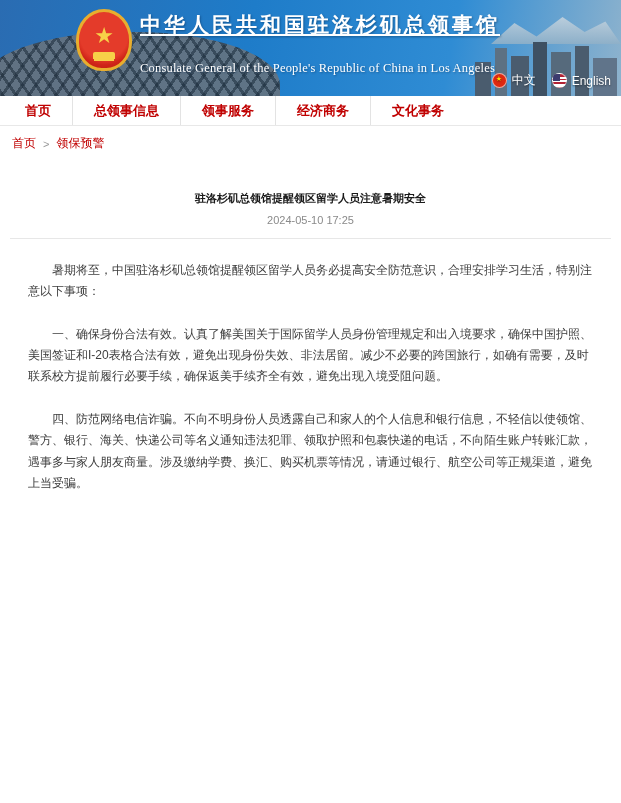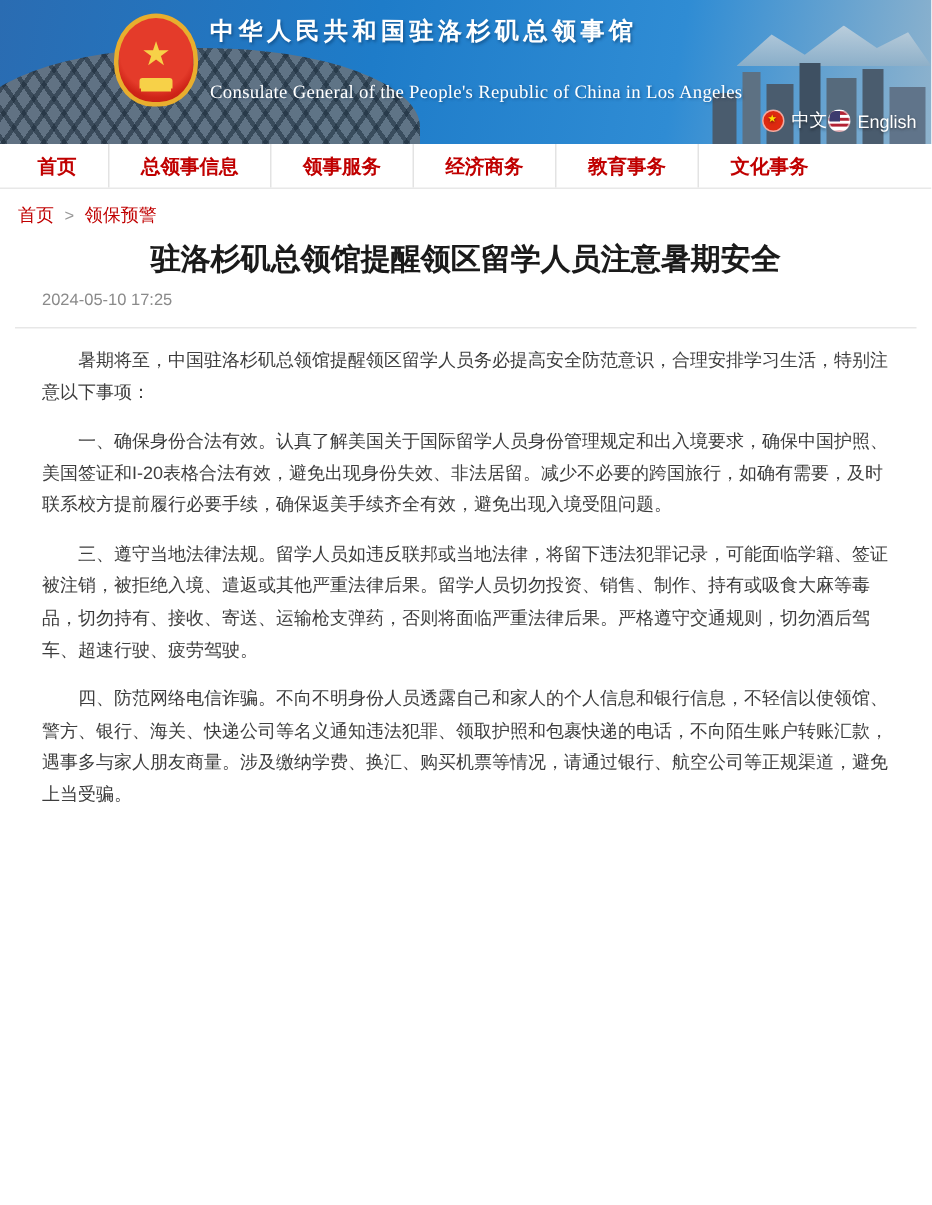"中华人民共和国驻洛杉矶总领事馆" .banner-title-cn { font-size: 16px -> 21px; text-decoration: none -> underline }
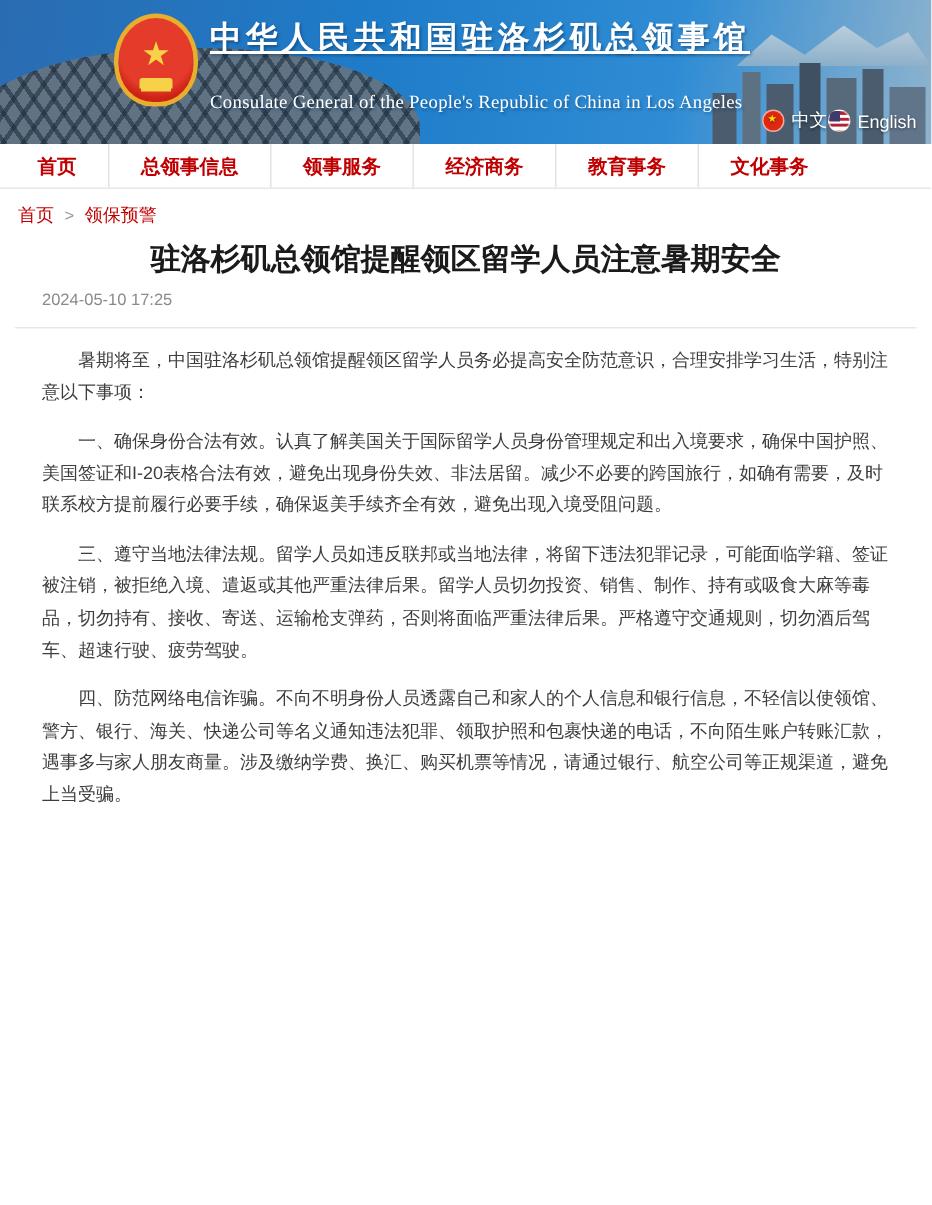"中文" .lang-switch { gap: none -> 16px }
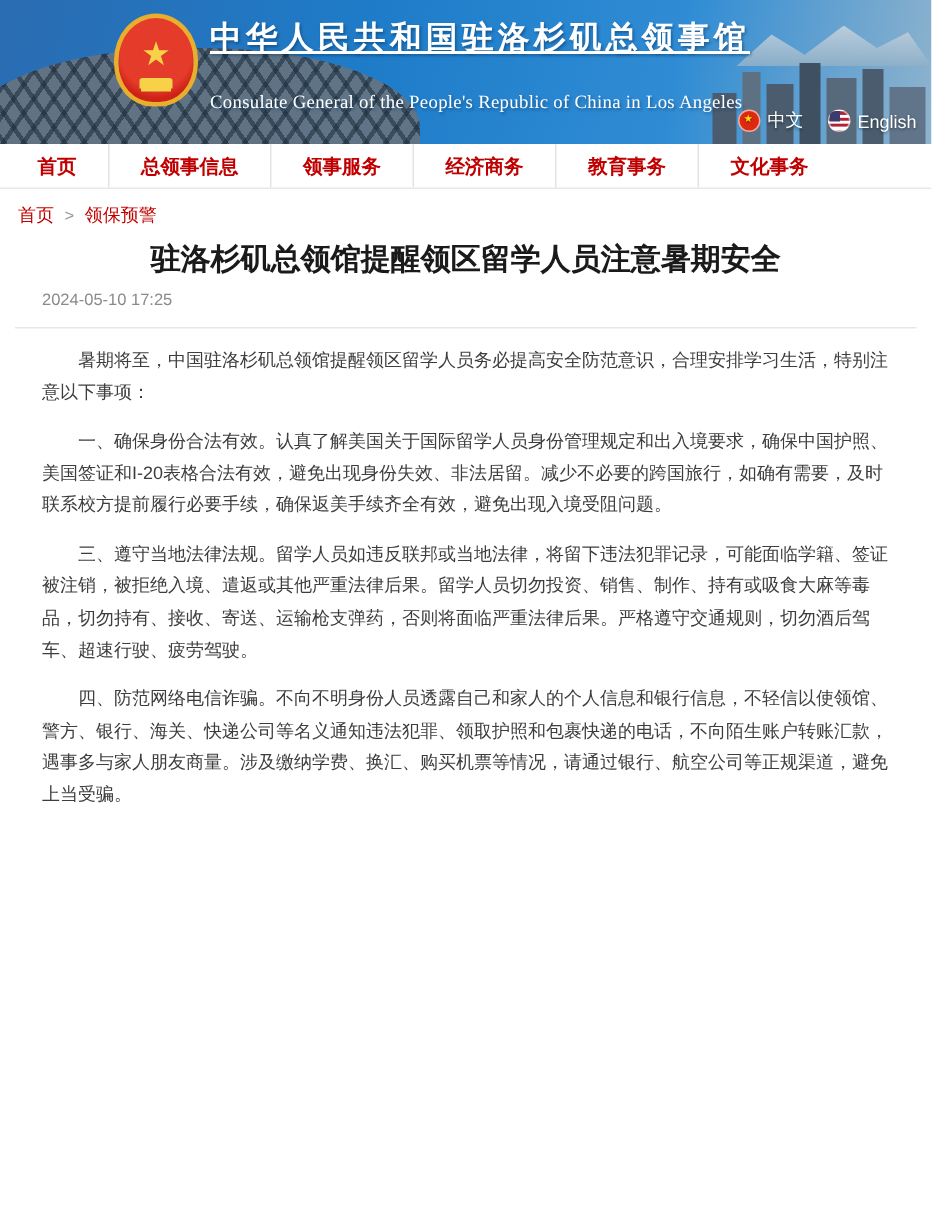"教育事务" span.nav-item { html: <span>教育事务</span> -> none }
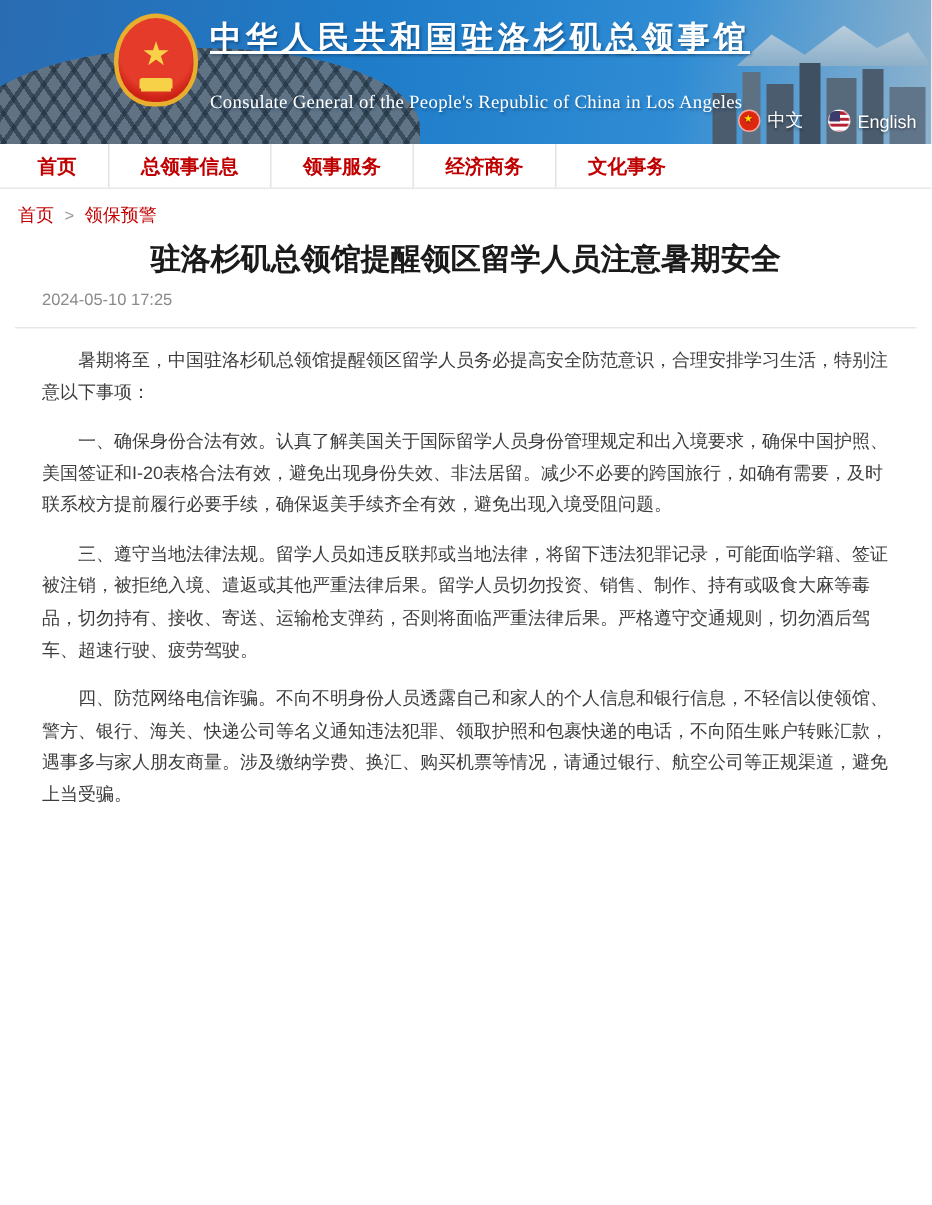"驻洛杉矶总领馆提醒领区留学人员注意暑期安全" .article-title { font-size: 20px -> 11px; margin-top: none -> 32px }
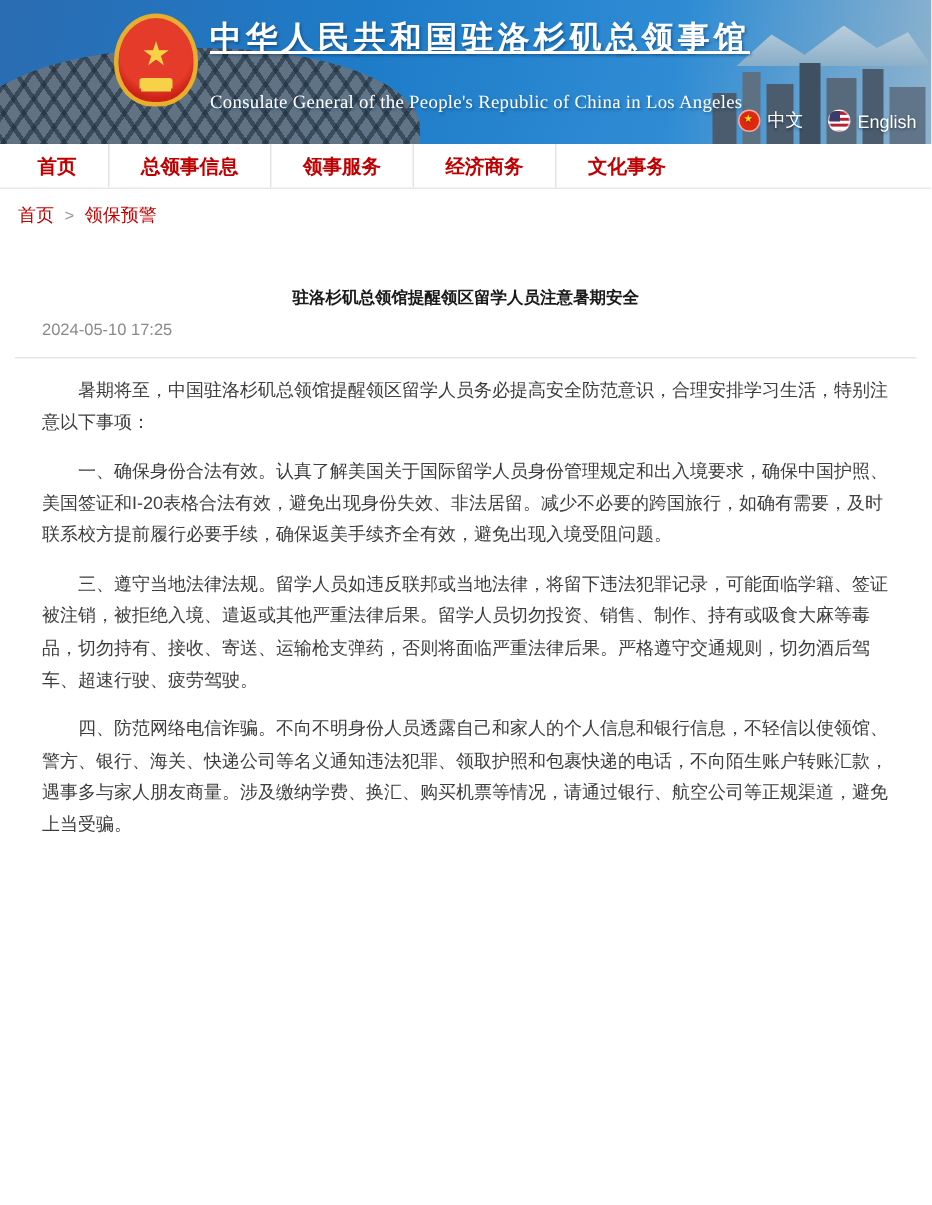"2024-05-10 17:25" .article-date { text-align: left -> center }
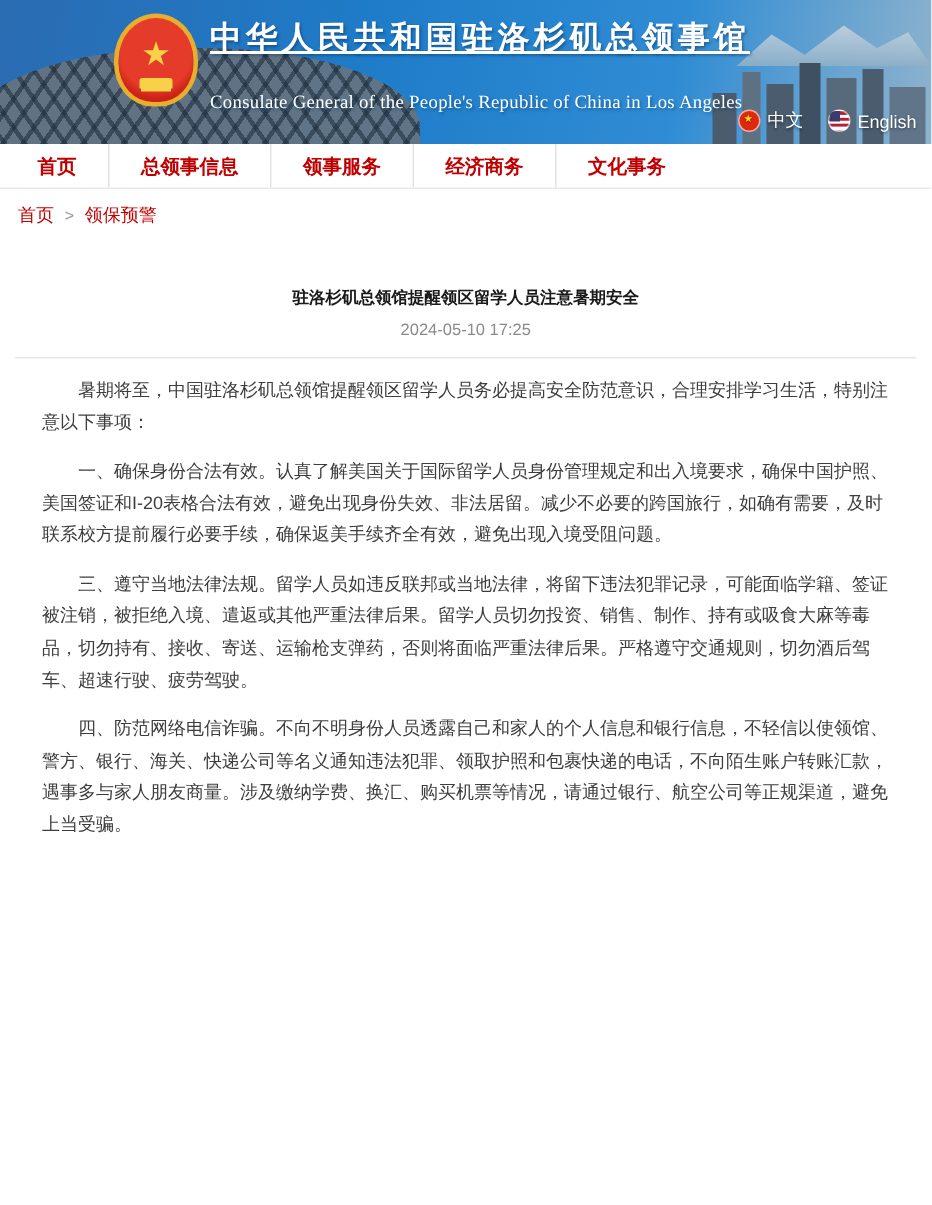"暑期将至，中国驻洛杉矶总领馆提醒领区留学人员务必提高安全防范意识，合理安排学习生" .article p { margin-top: 11px -> 21px }
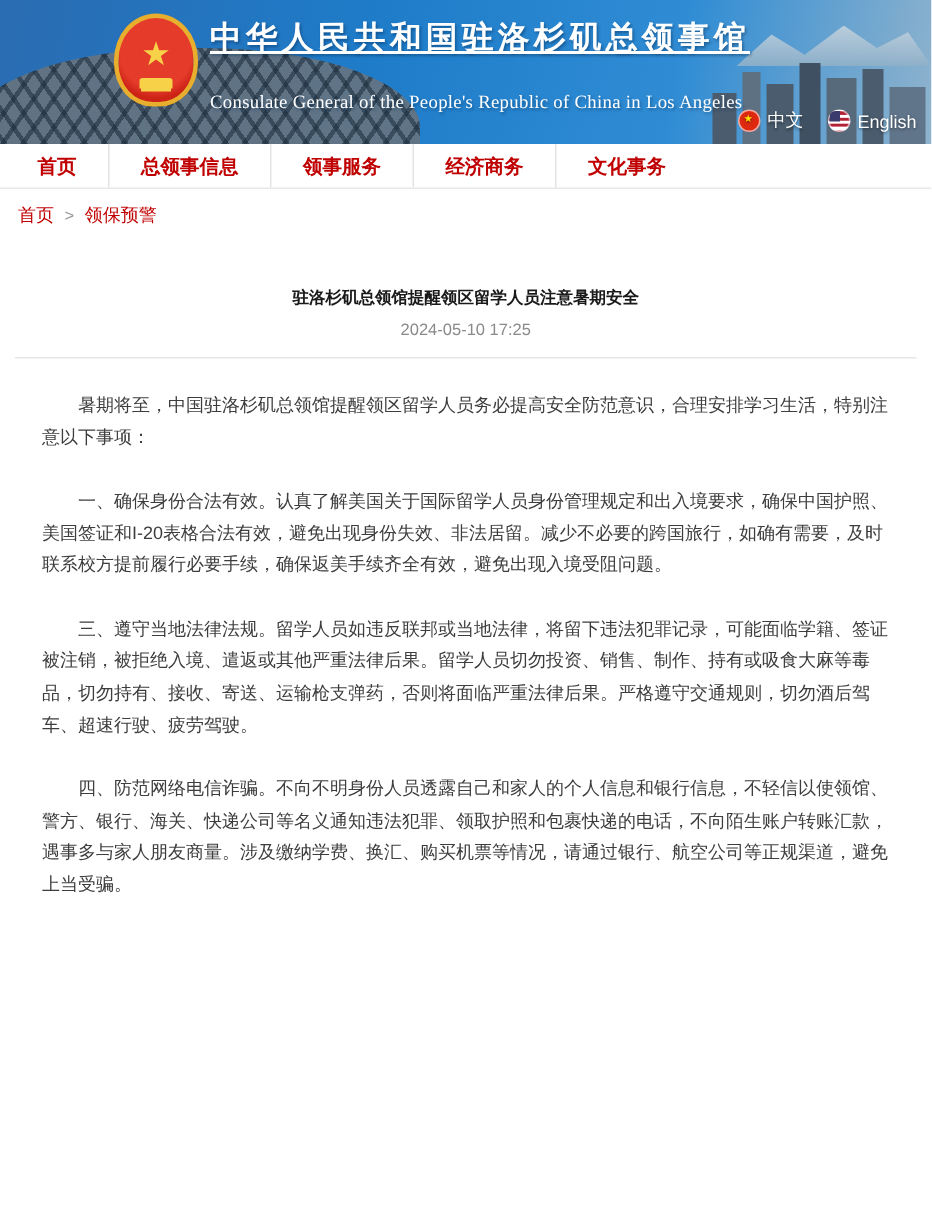"三、遵守当地法律法规。留学人员如违反联邦或当地法律，将留下违法犯罪记录，可能面临" p { html: <p>三、遵守当地法律法规。留学人员如违反联邦或当地法律，将留下违法犯罪记录，可能面临学籍、签证被注销，被拒绝入境、遣返或其他严重法律后果。留学人员切勿投资、销售、制作、持有或吸食大麻等毒品，切勿持有、接收、寄送、运输枪支弹药，否则将面临严重法律后果。严格遵守交通规则，切勿酒后驾车、超速行驶、疲劳驾驶。</p> -> none }
